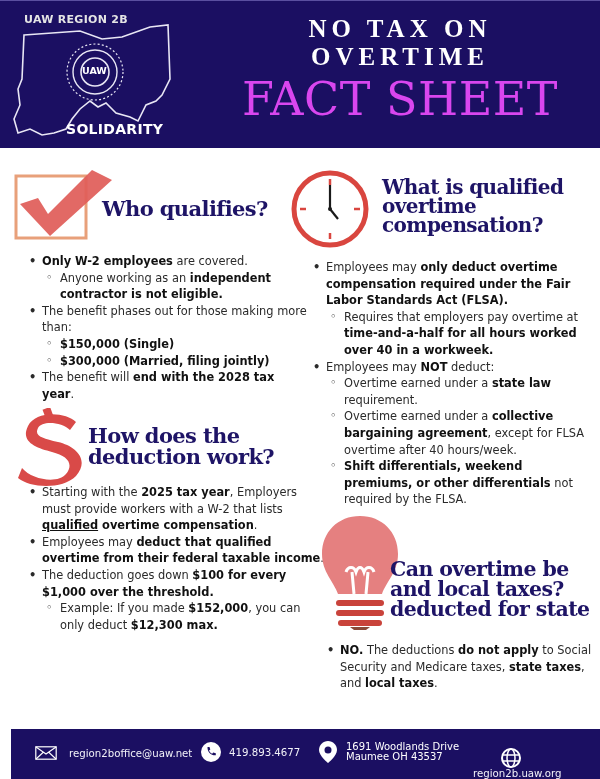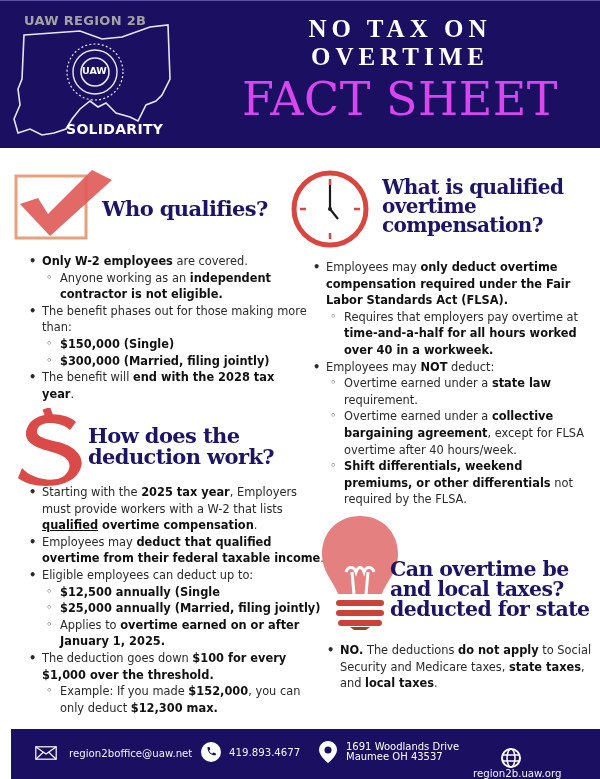"UAW REGION 2B" .logo-top { color: #a3a3a3 -> #e5e5e5; font-size: 13px -> 11px }
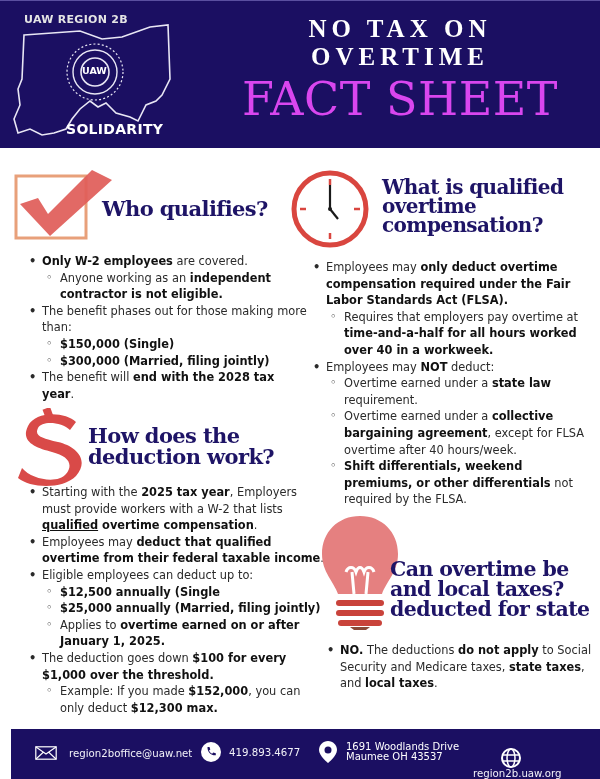"Eligible employees can deduct up" li { html: <li><span>Eligible employees can deduct up to:</span><ul> <li><b>$12,500 annually (Single</b></li> <li><b>$25,000 annually (Married, filing jointly)</b></li> <li><span>Applies to </span><b>overtime earned on or after January 1, 2025.</b></li> </ul></li> -> none }
